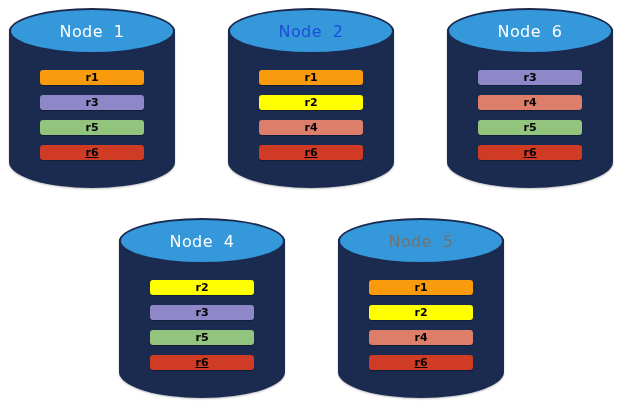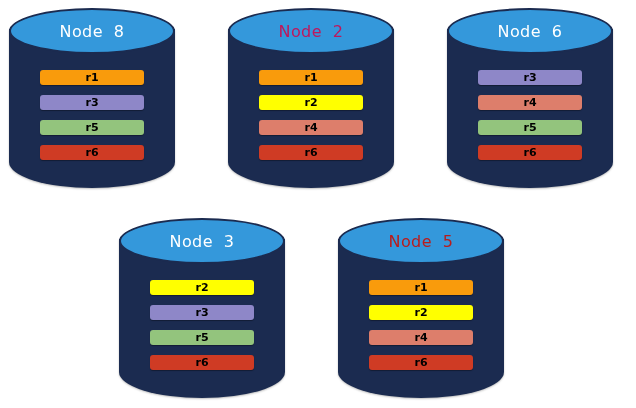"Node 8" div.node-label { text: 8 -> 1 }
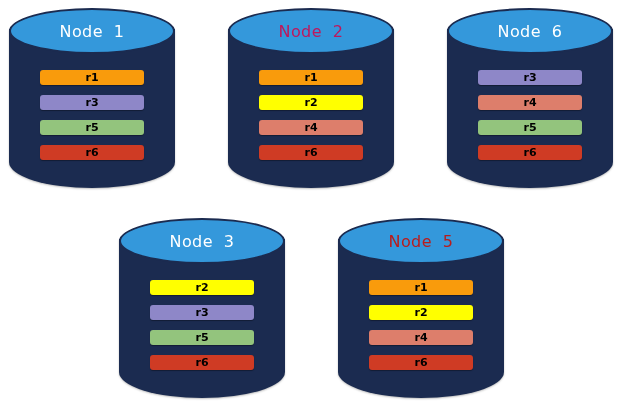"Node 2" div.node-label { color: #be185d -> #1d4ed8 }
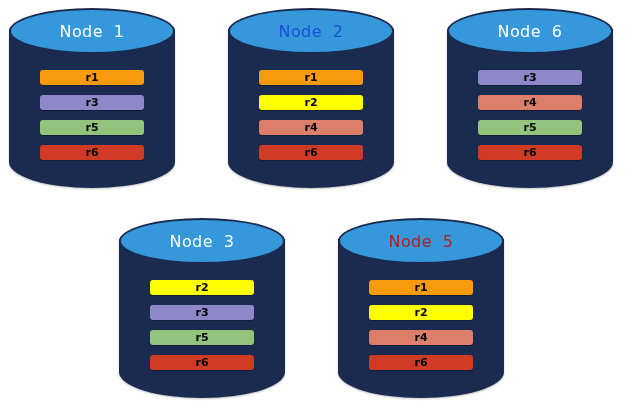"r6" .bar:last-child { text-decoration: none -> underline }
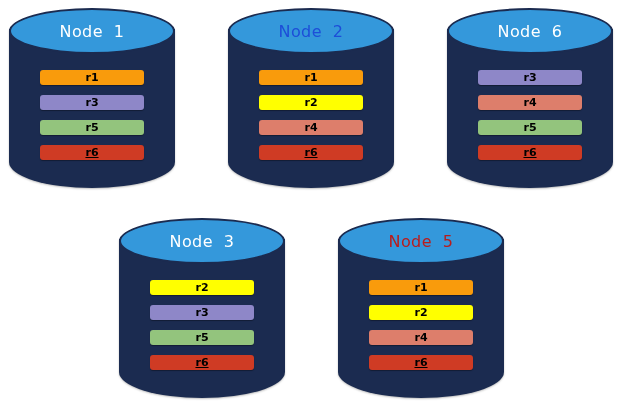"Node 3" div.node-label { text: 3 -> 4 }
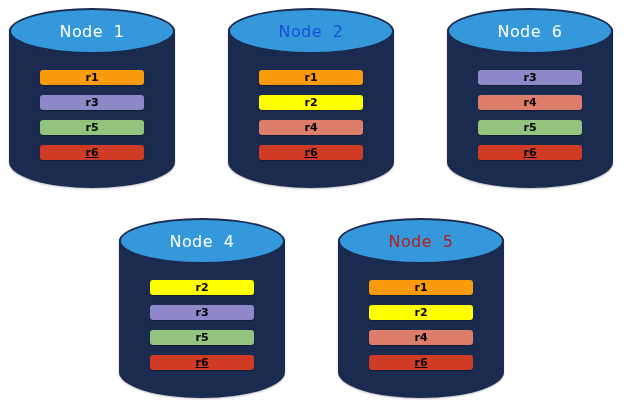"Node 5" div.node-label { color: #b91c1c -> #737373 }
